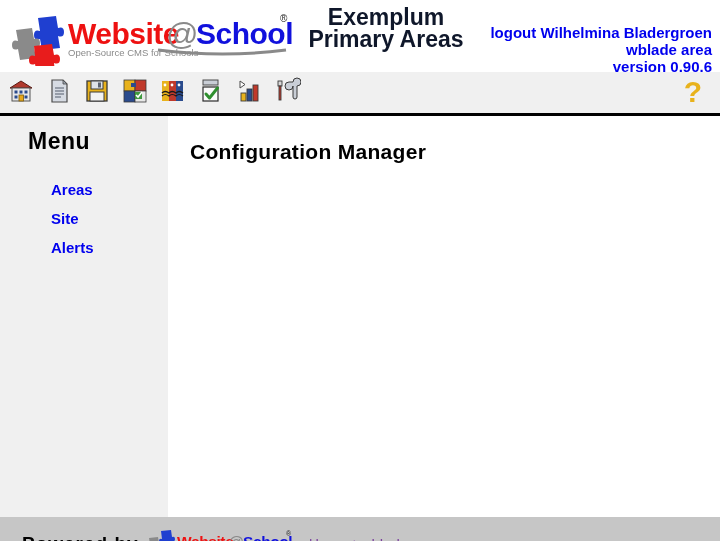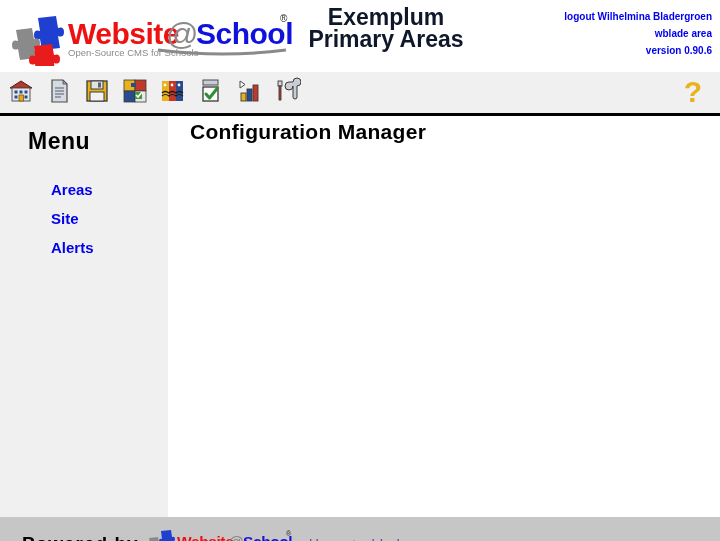"logout Wilhelmina Bladergroen" .session-block { font-size: 10px -> 15px; top: 8px -> 24px }
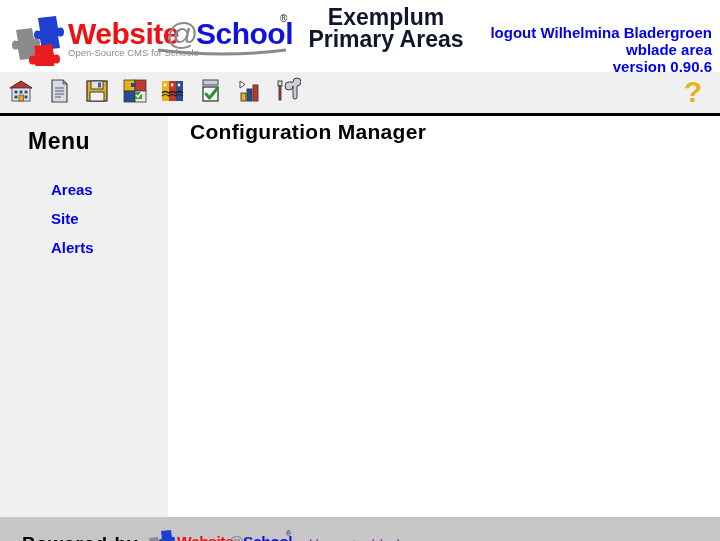"Configuration Manager" .content { padding: 4px 20px 0 22px -> 24px 20px 0 22px }
